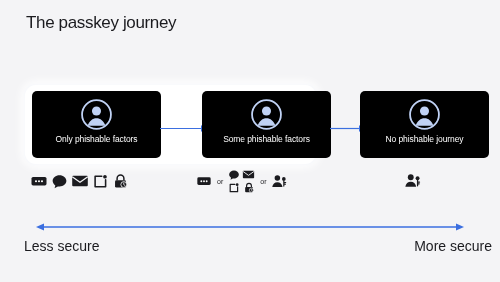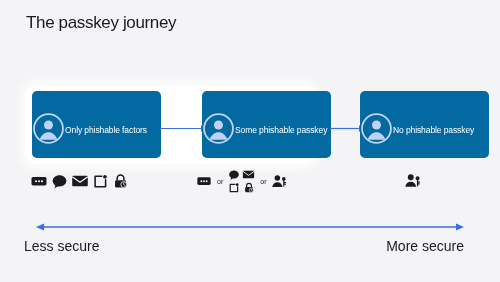"Only phishable factors" .stage-card { background: #0369a1 -> #000000; flex-direction: row -> column }
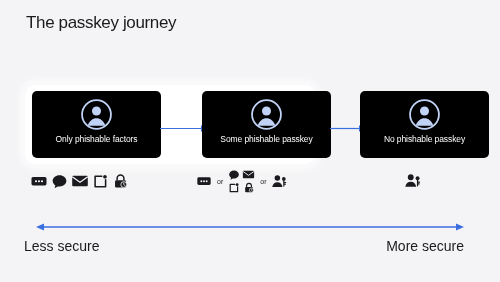"Some phishable passkey" div.stage-label { text: passkey -> factors }
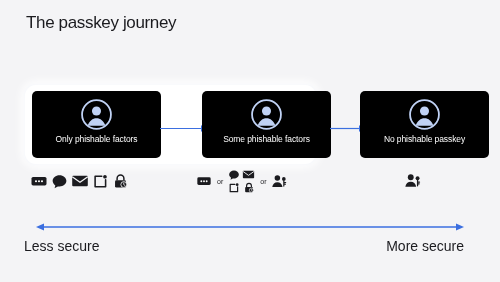"No phishable passkey" div.stage-label { text: passkey -> journey }
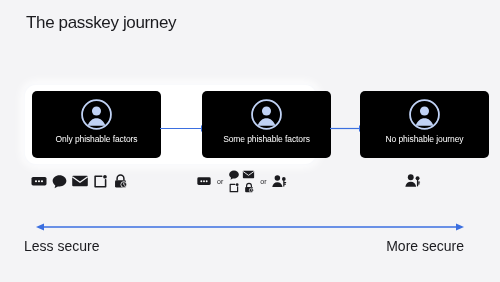"More secure" #spectrum-label-more { right: 36px -> 8px }
